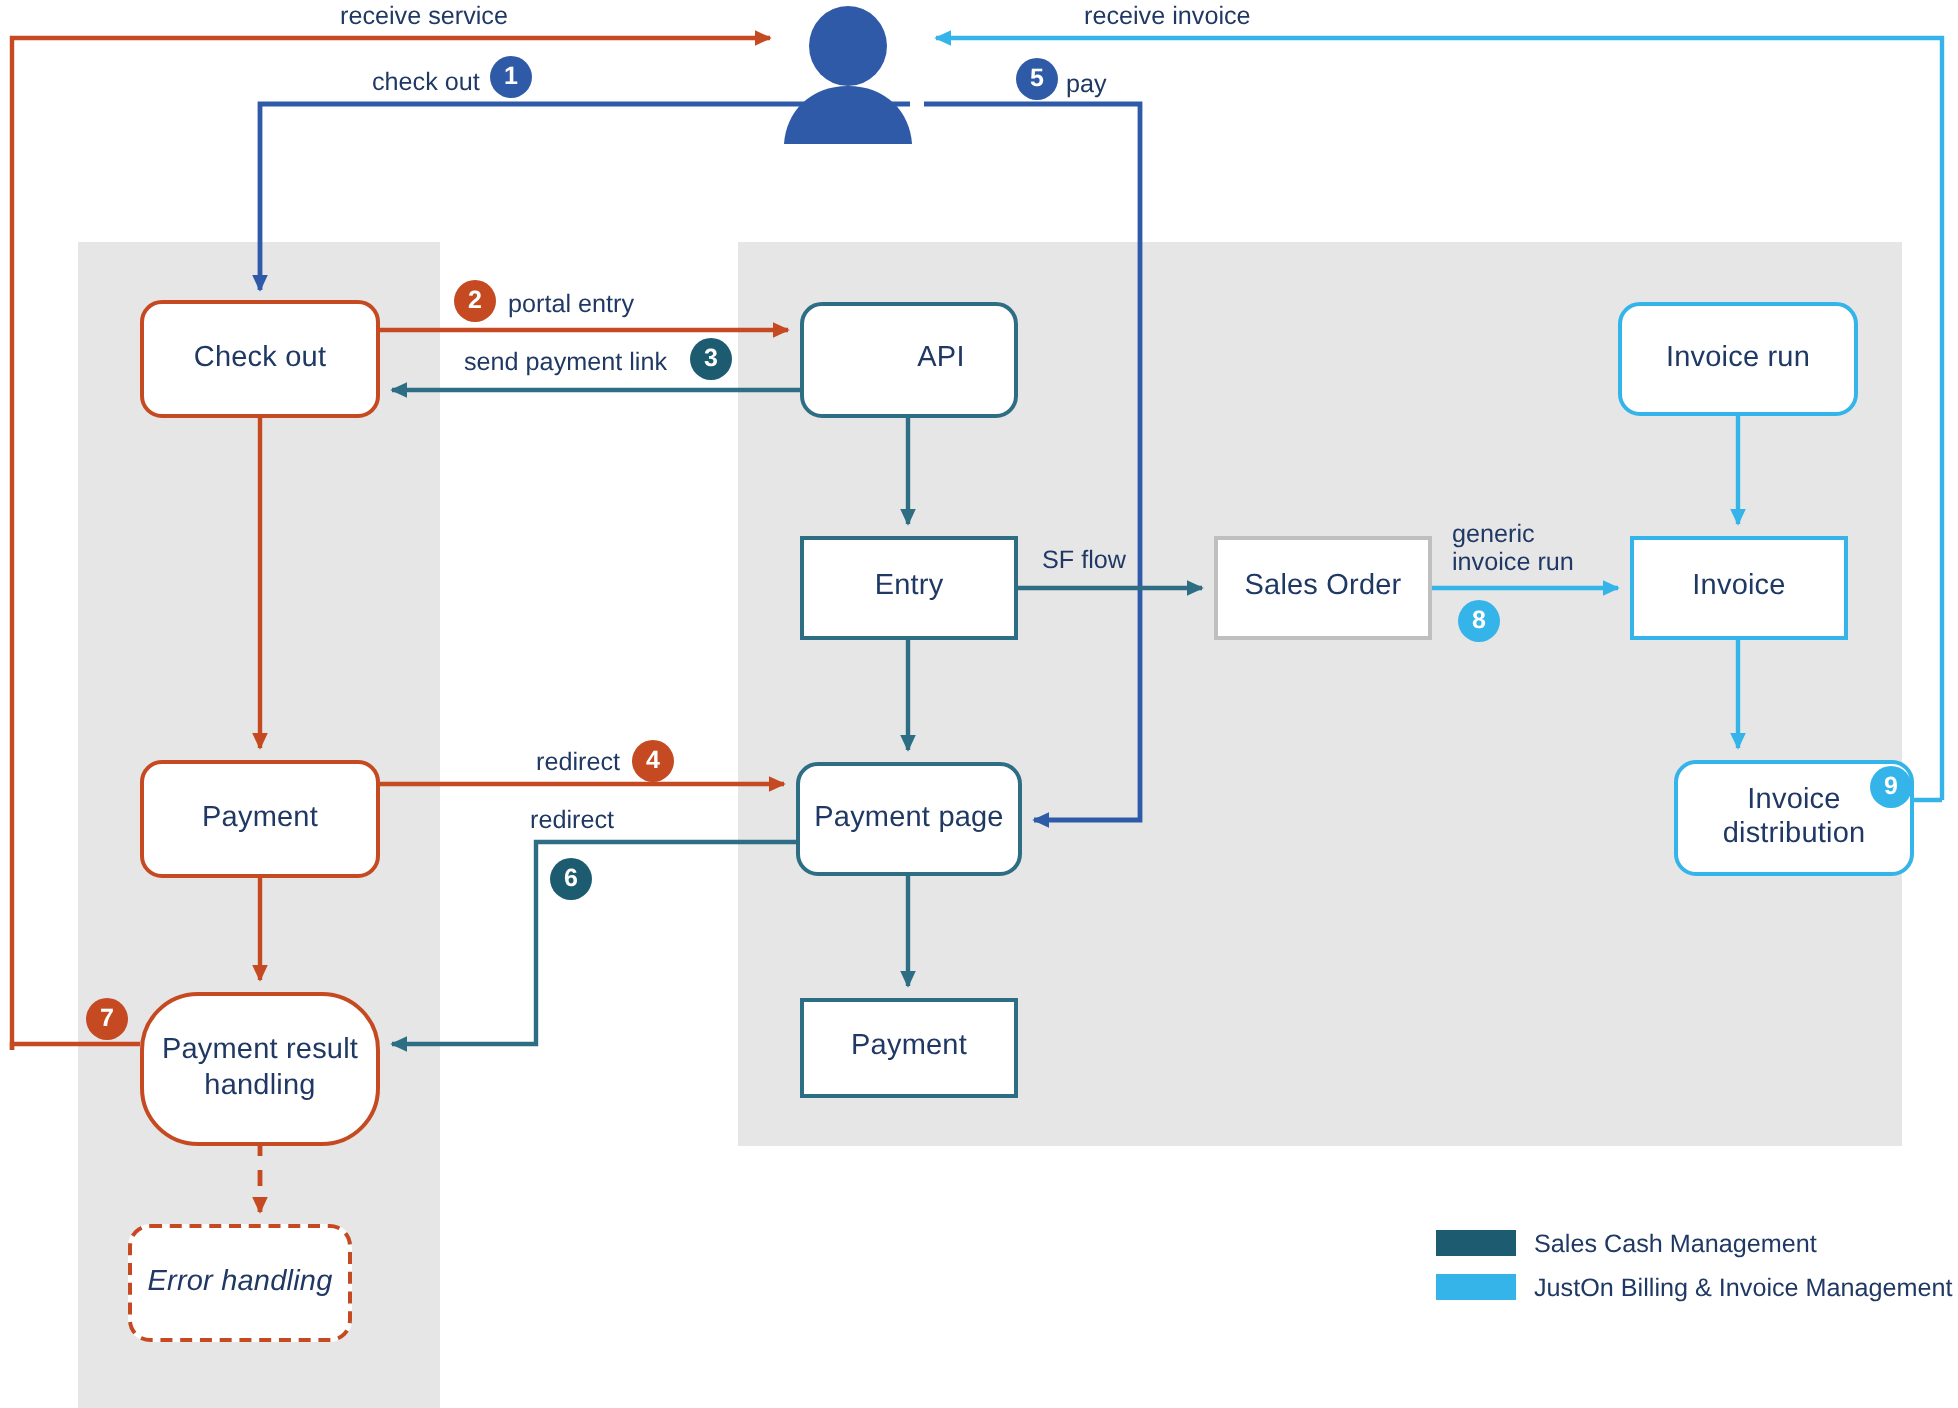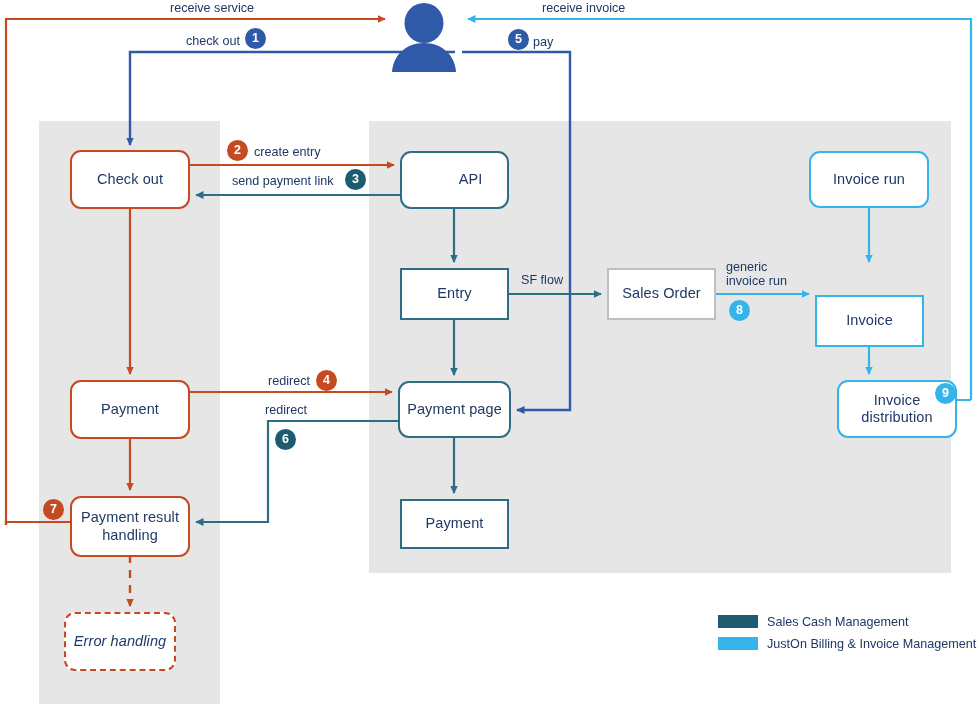"create entry" div.edge-label { text: create -> portal }
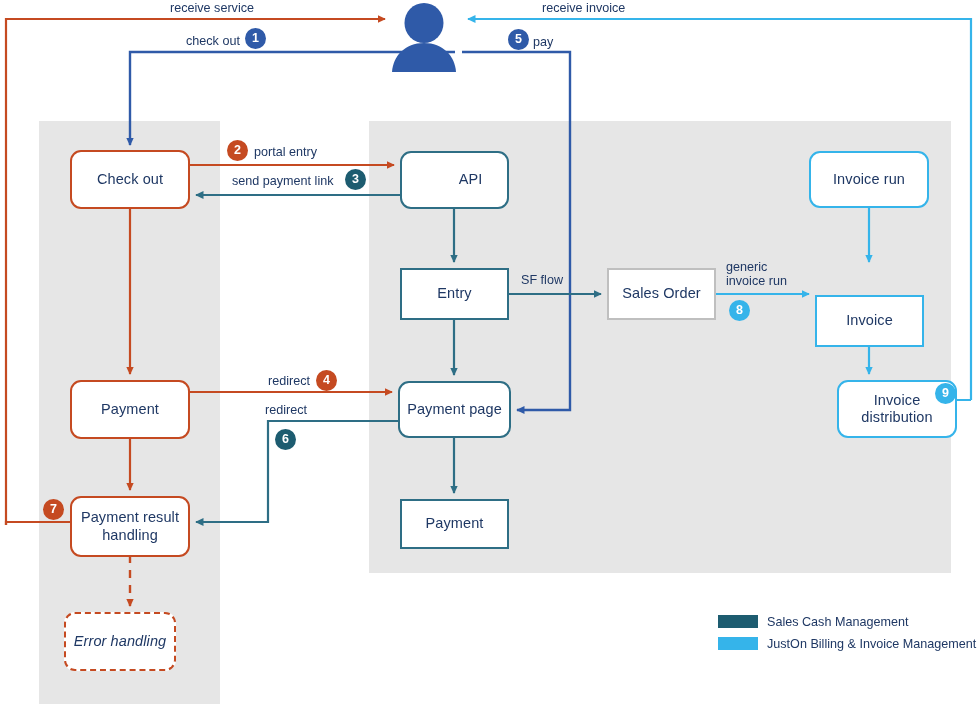"Invoice" div.node { margin-top: 27px -> none }
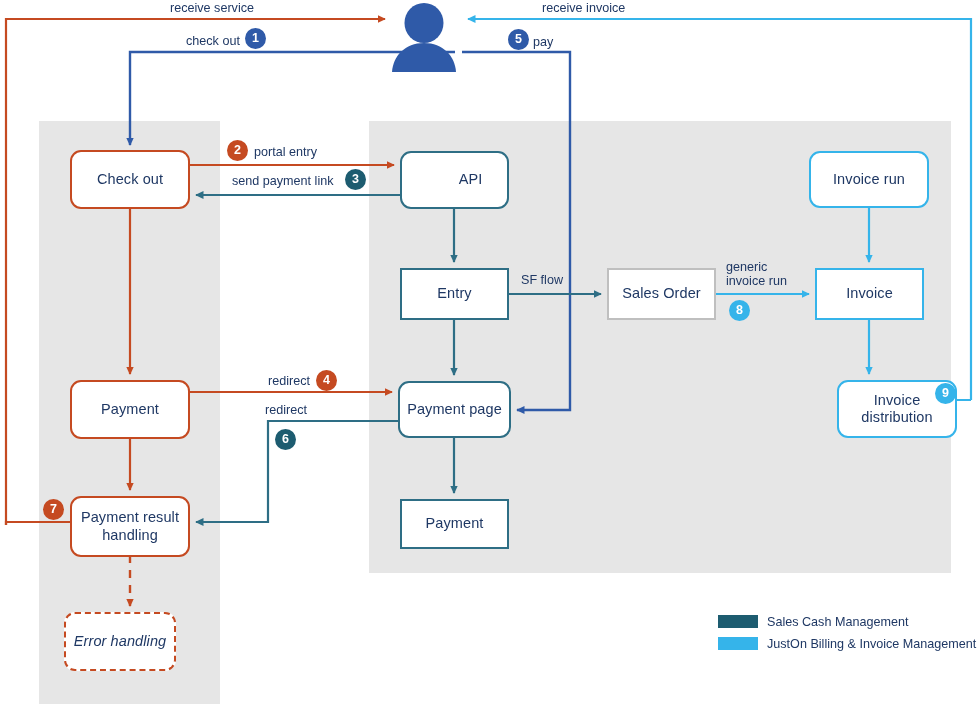"Payment result handling" div.node { border-radius: none -> 29px; height: 61px -> 77px }
